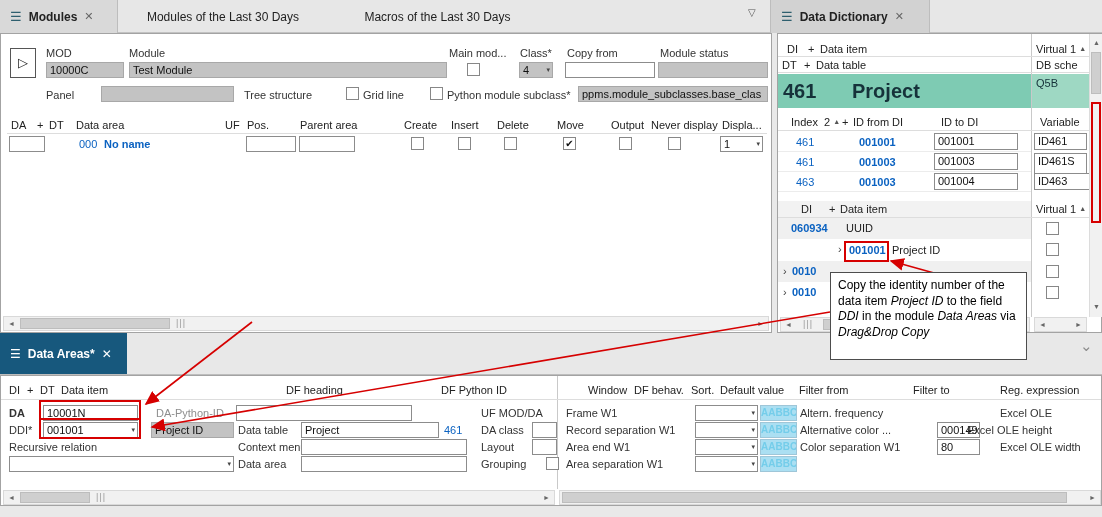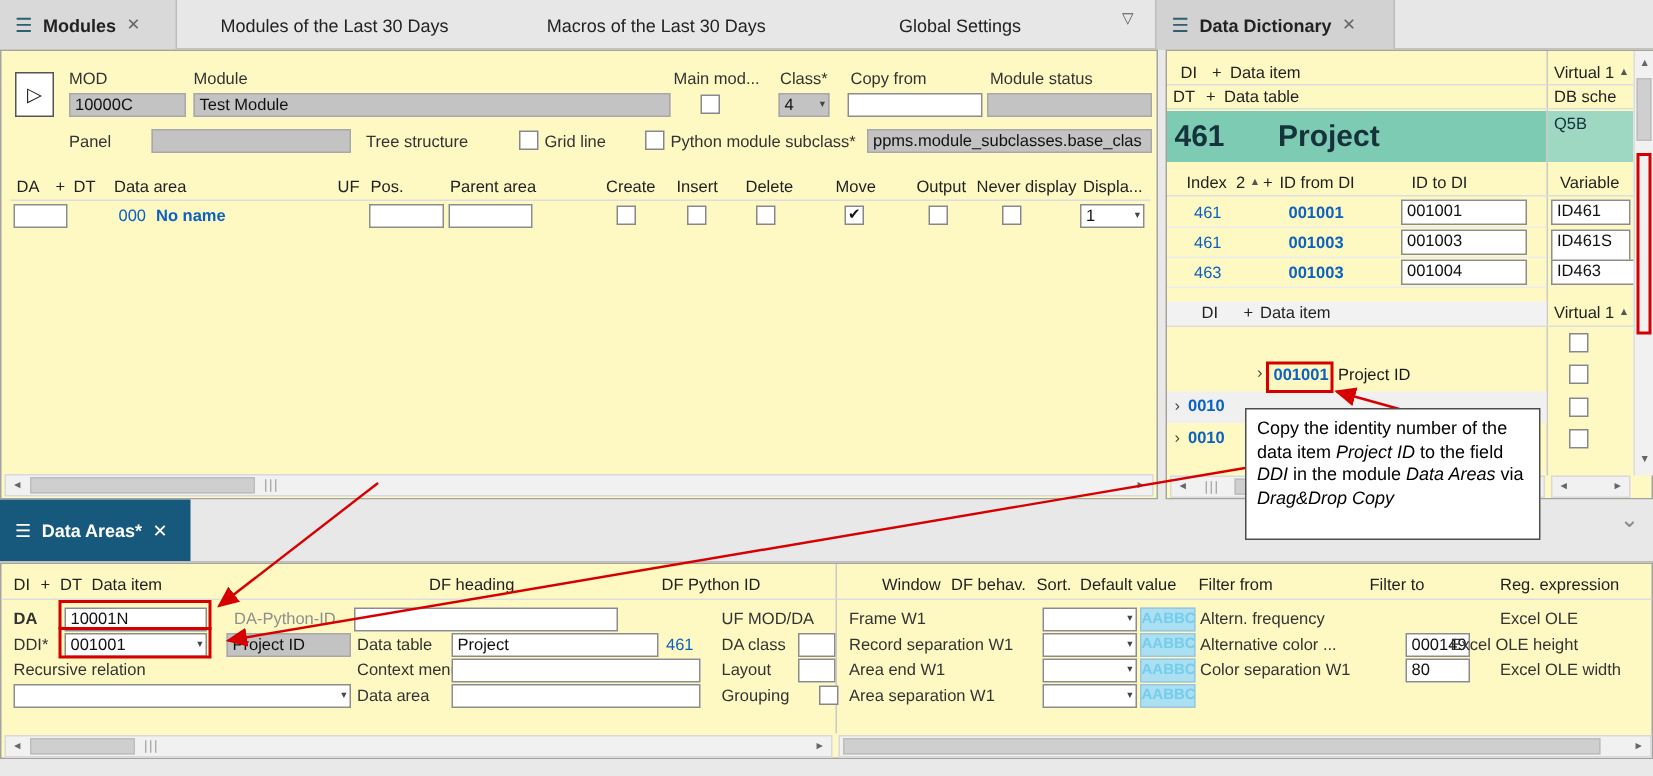"Global Settings" div.toptab { html: <div> <span>Global Settings</span> </div> -> none }
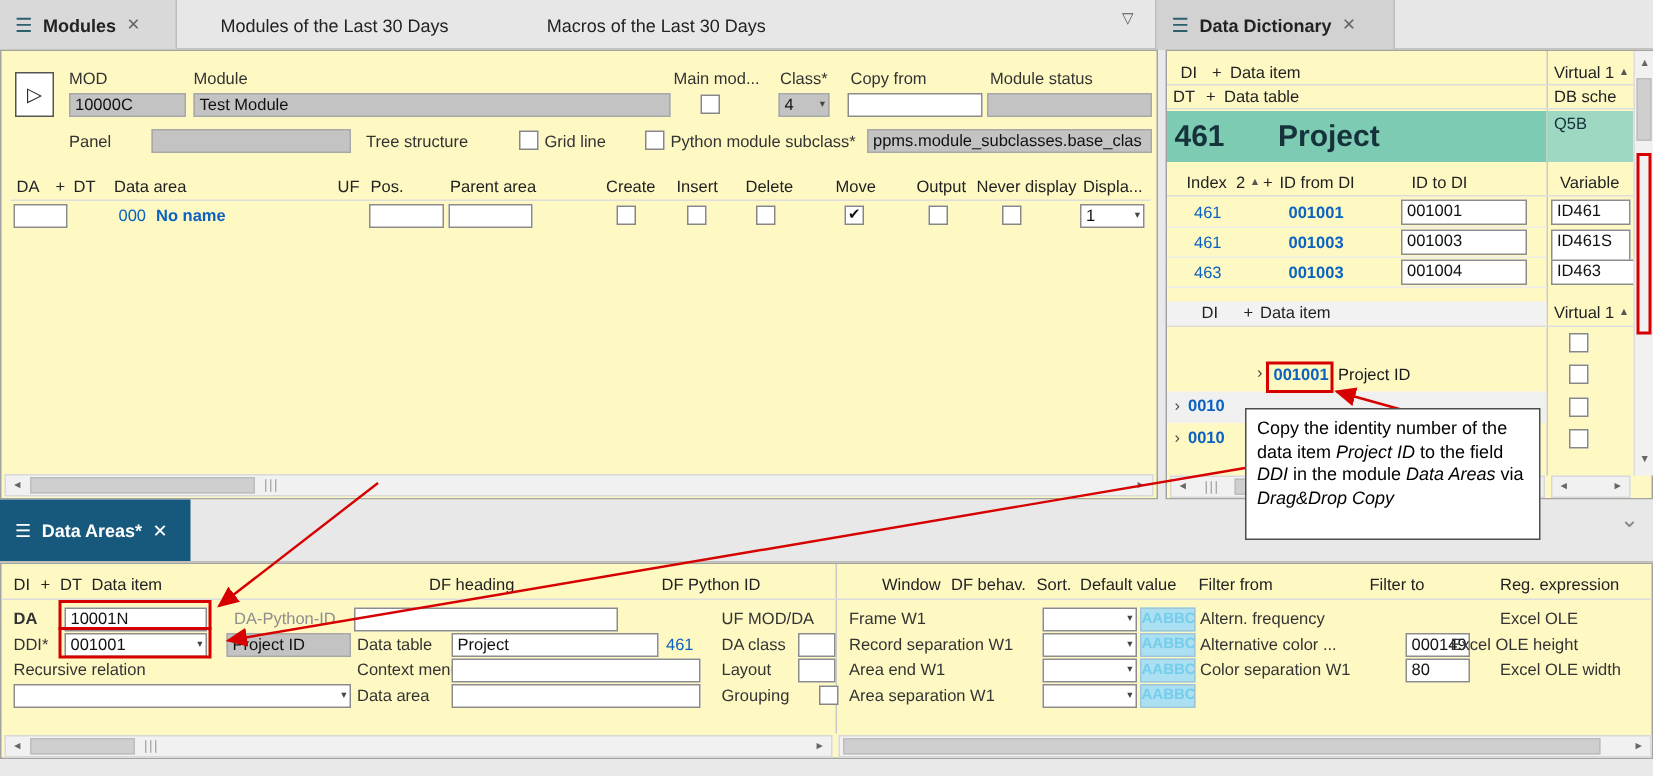"DI" .panel { background: #fef9c3 -> #ffffff }
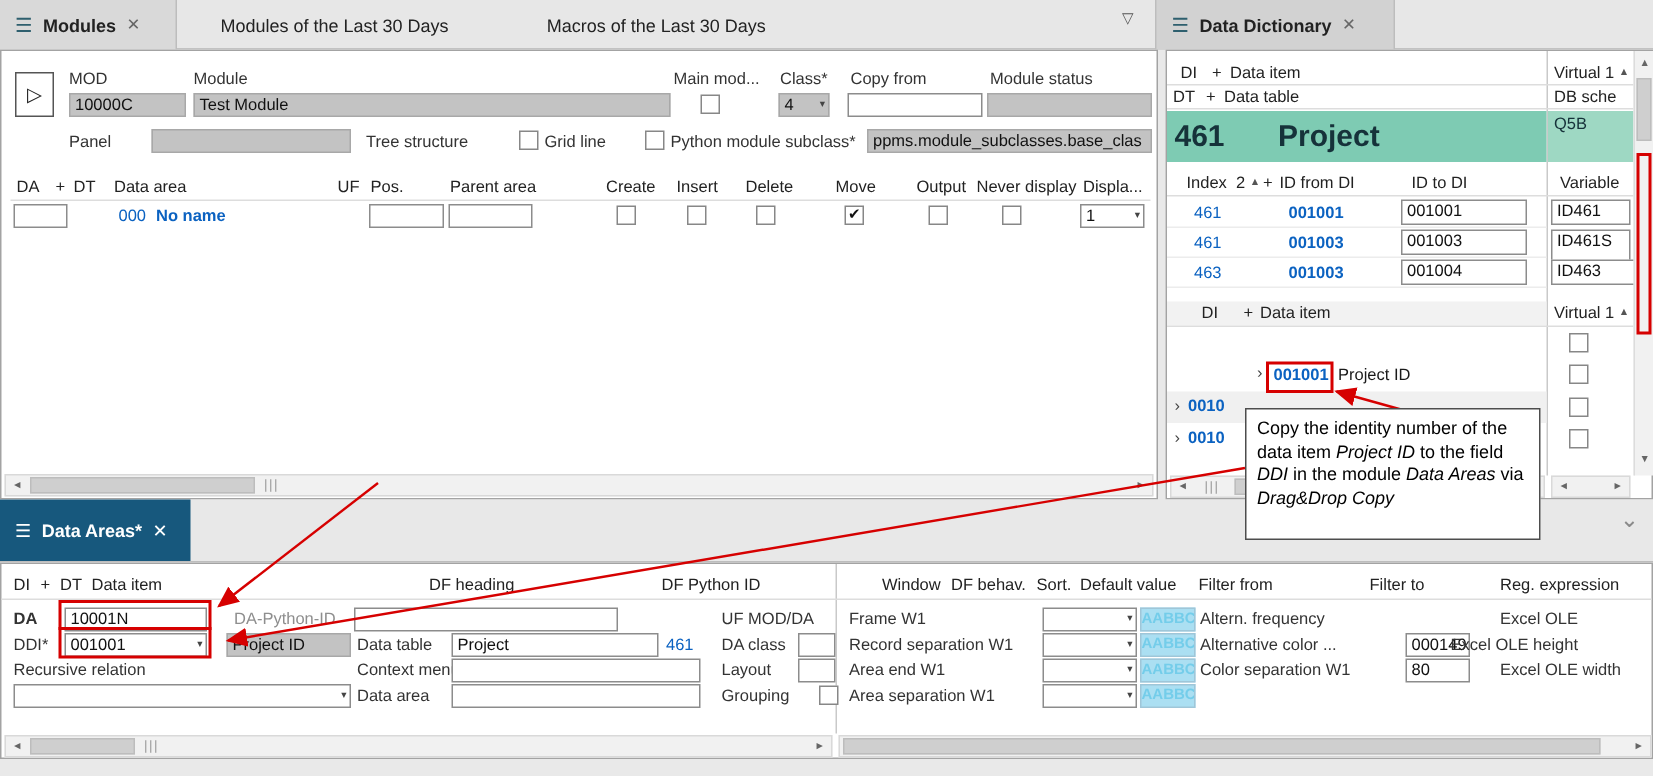"060934" div.ddrow { html: none -> <div> <span>060934</span> <span>UUID</span> </div> }
